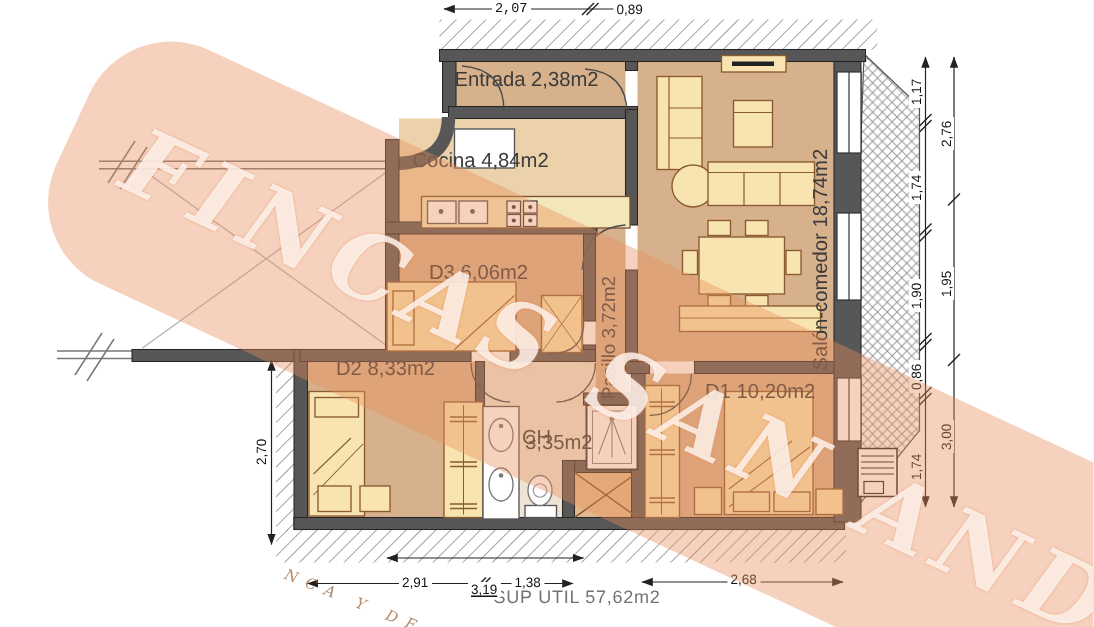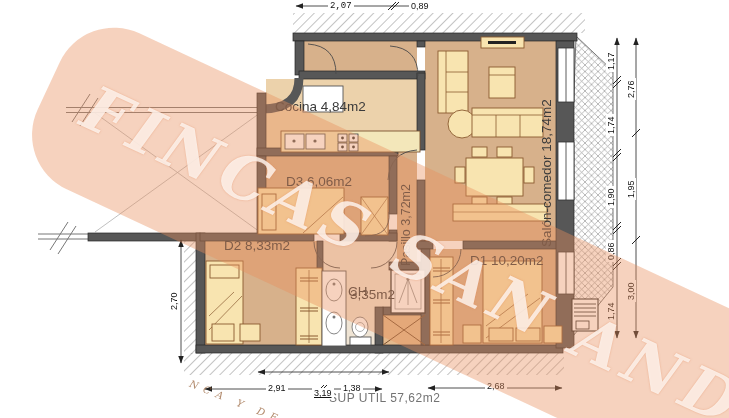"Entrada 2,38m2" div.lbl { html: none -> <div>Entrada 2,38m2</div> }
